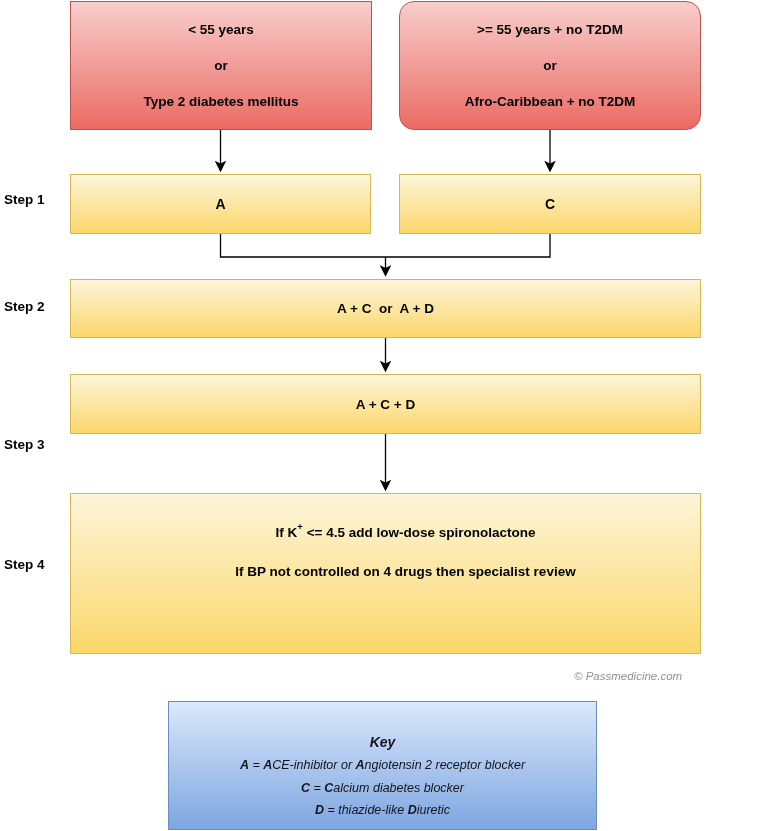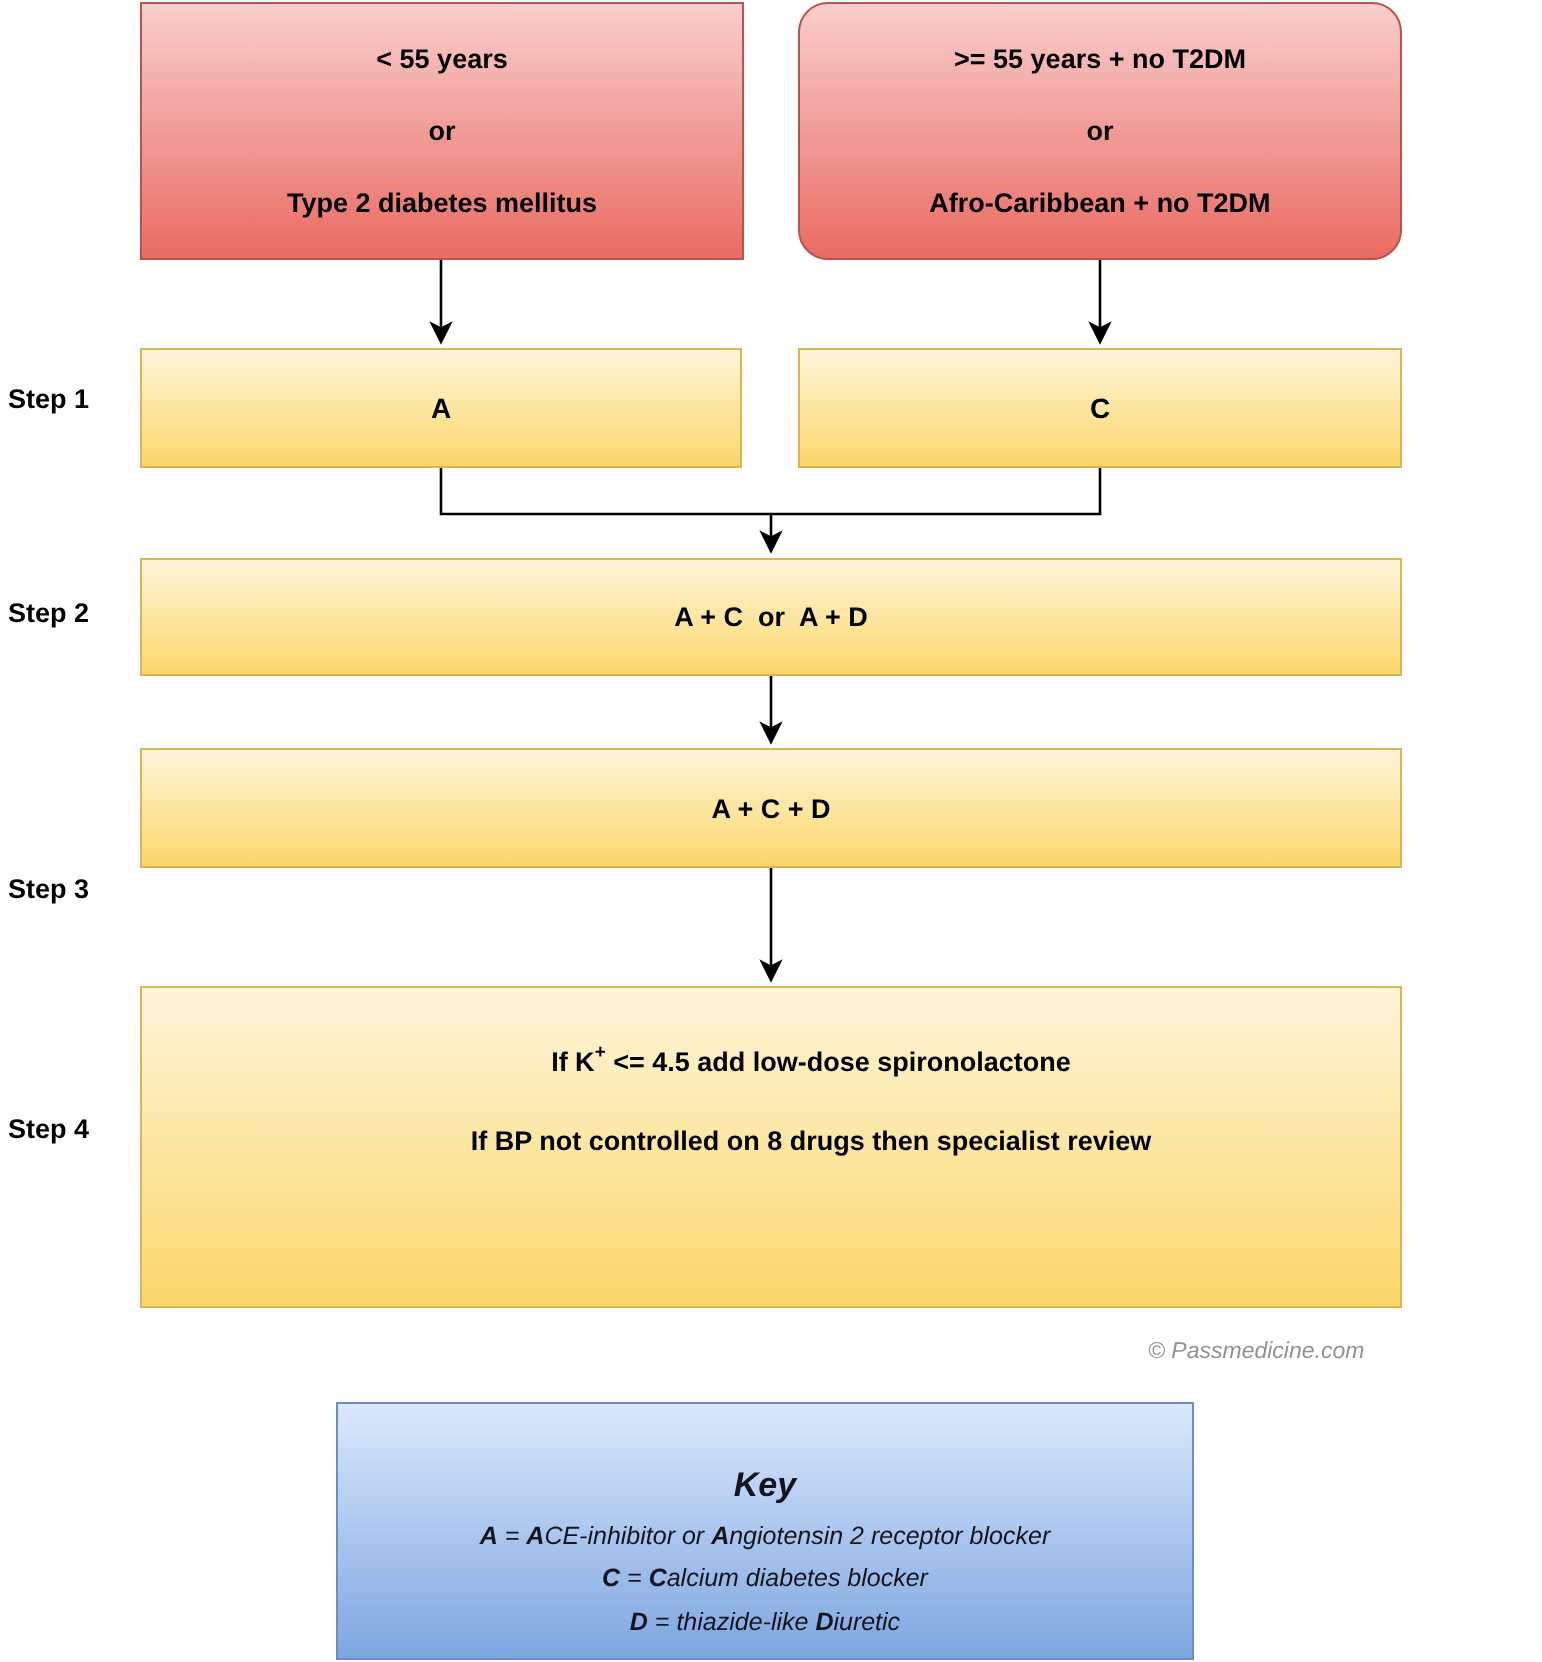"If BP not controlled on" div.s4line { text: 8 -> 4 }
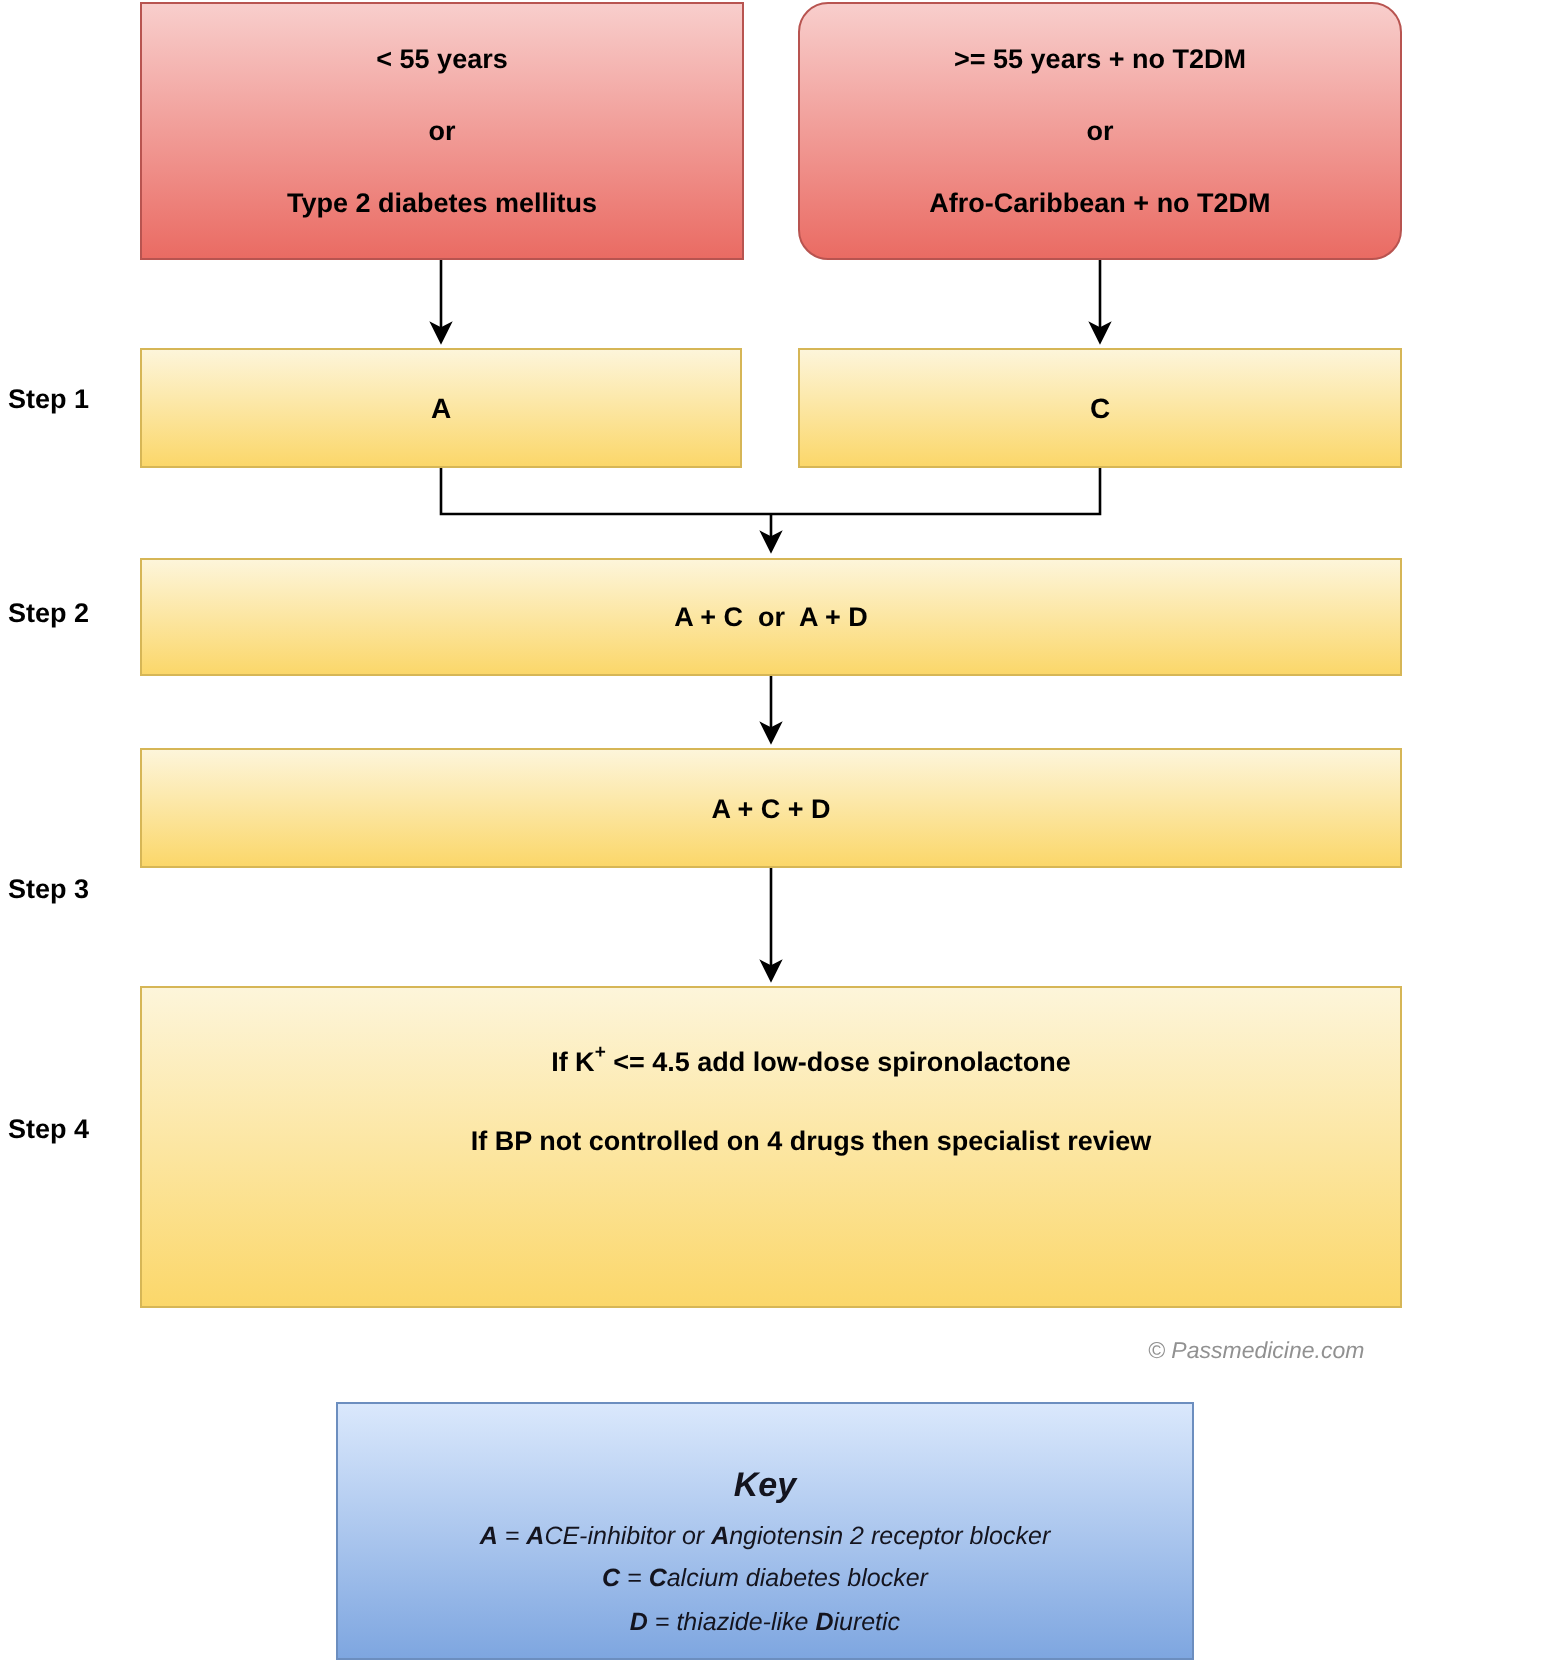"Key" .key-title { font-size: 17px -> 14px }
